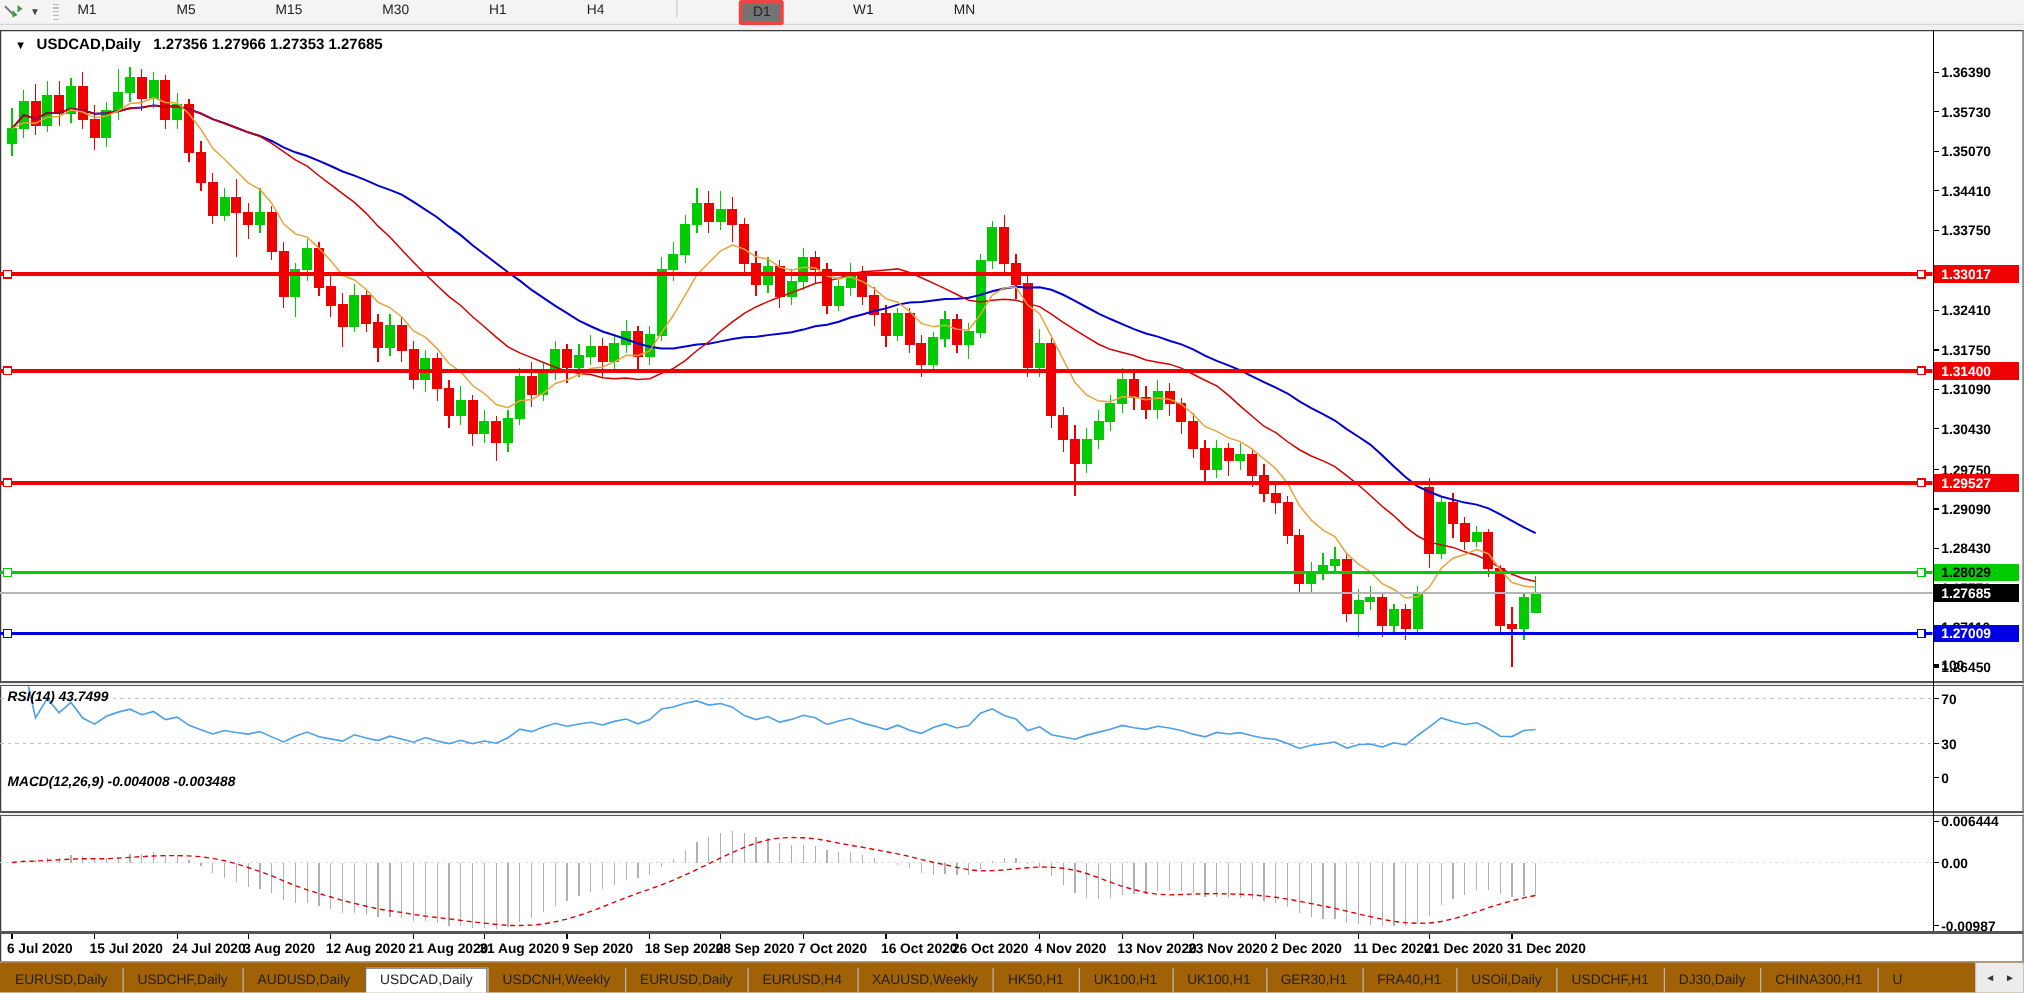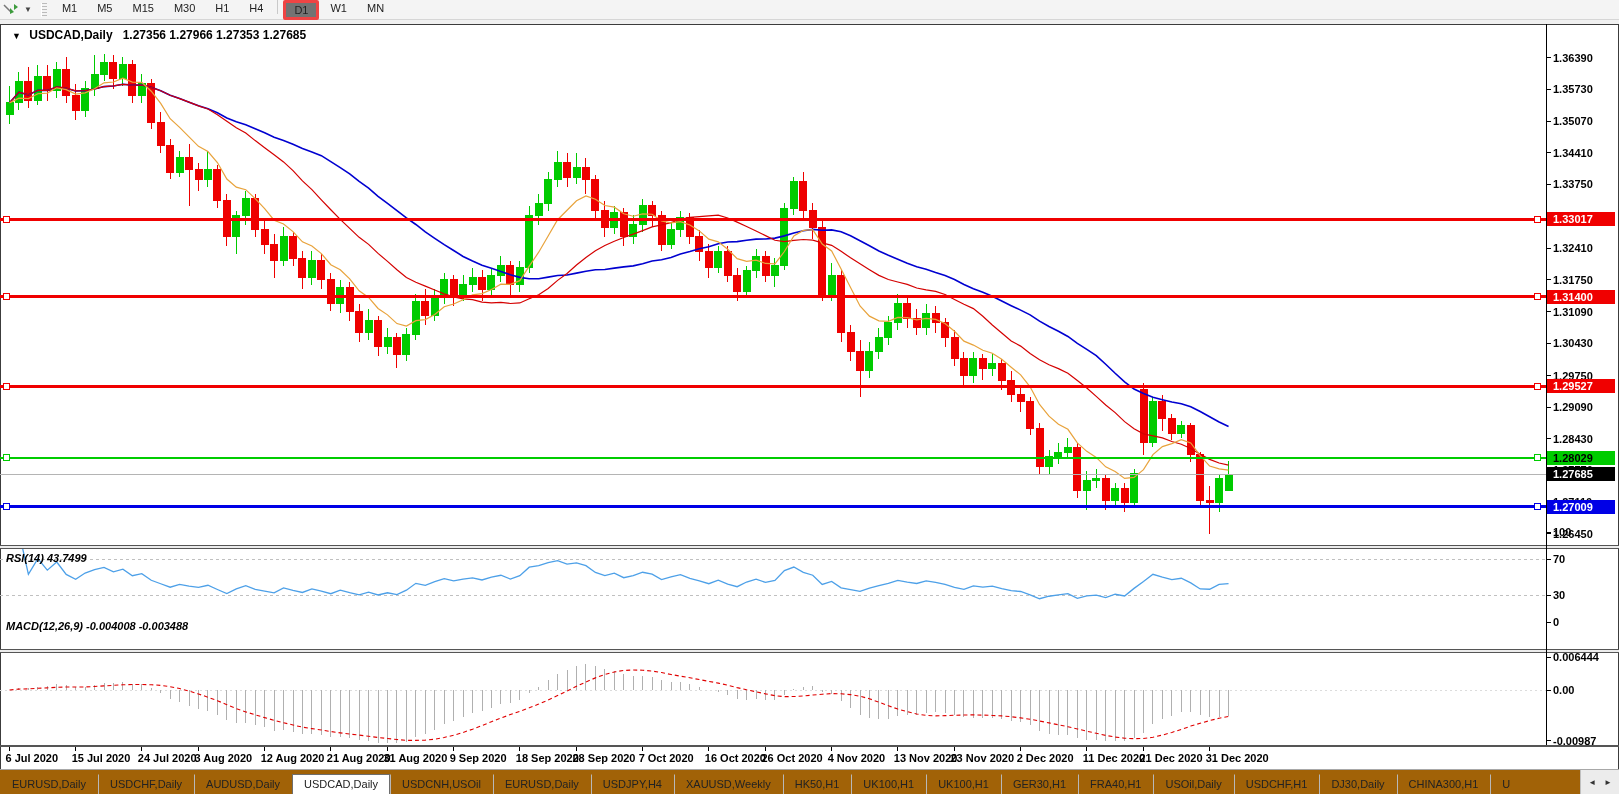"M1" span { gap: none -> 44px }
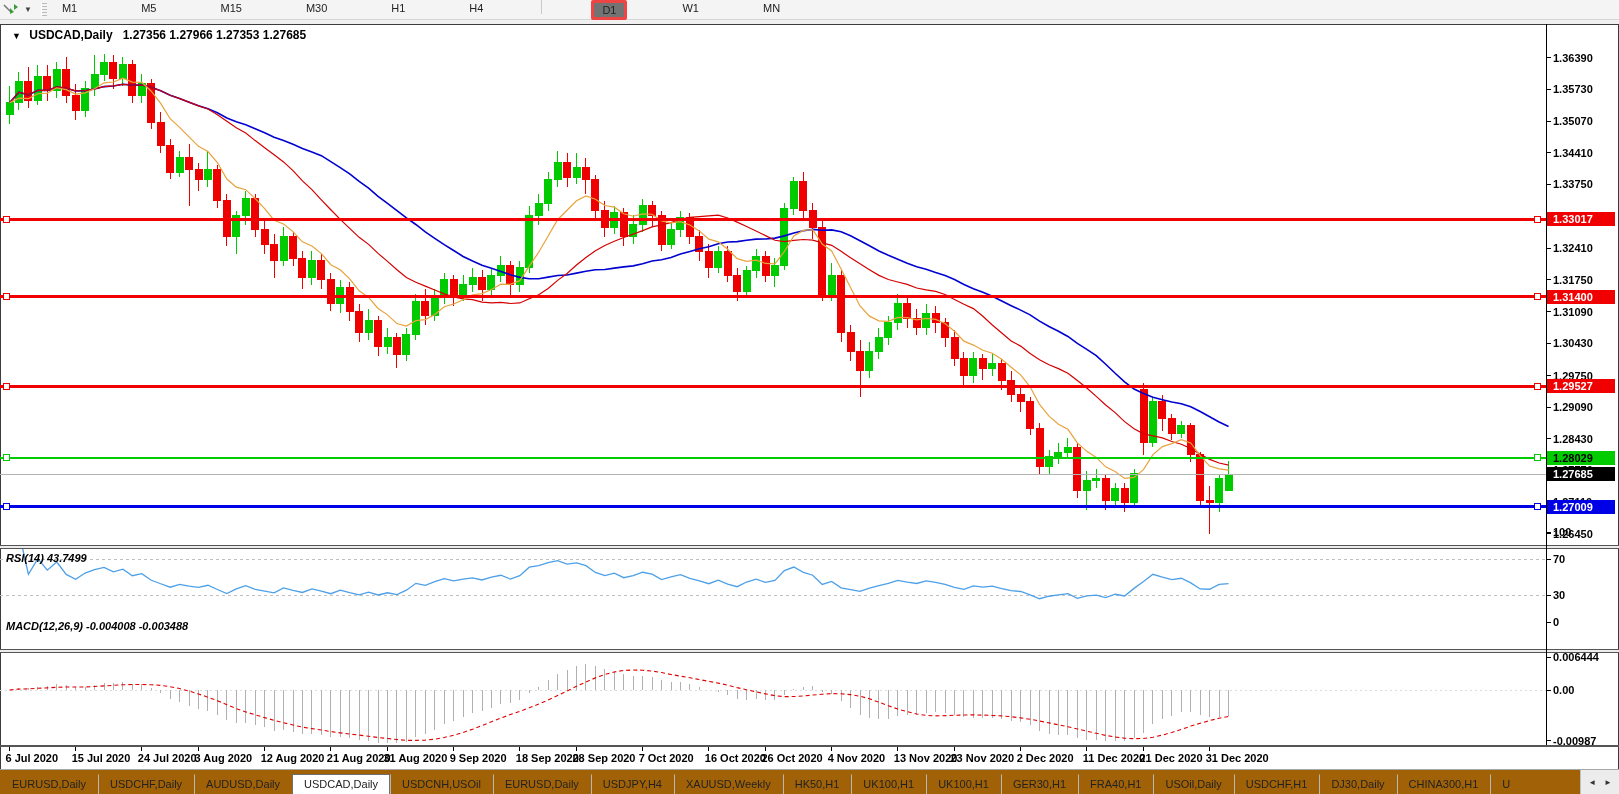"USDCNH,USOil" div.tab { text: USDCNH,USOil -> USDCNH,Weekly }
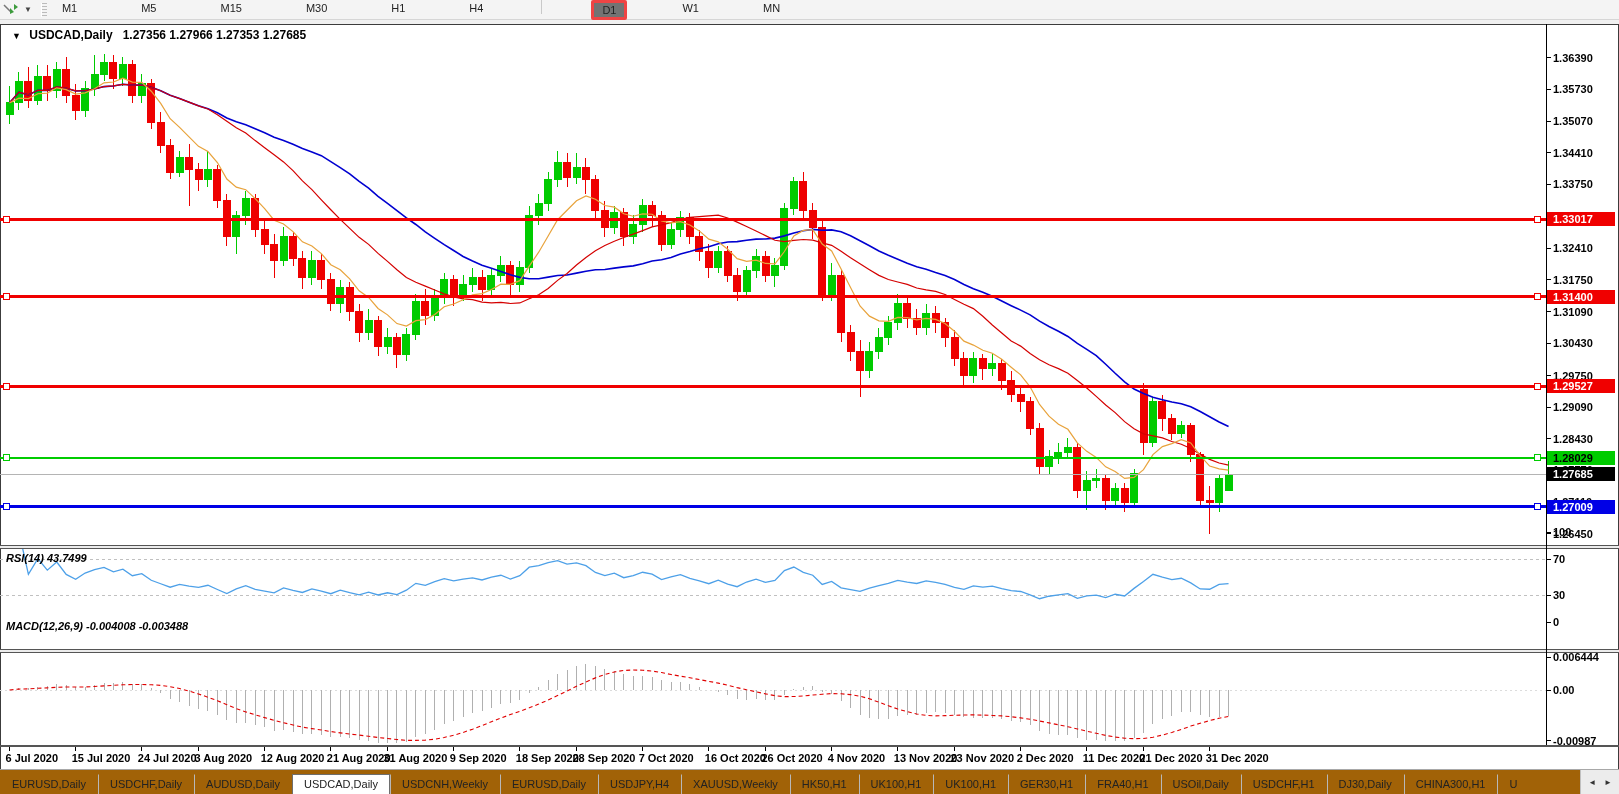"USDJPY,H4" div.tab { text: USDJPY,H4 -> EURUSD,H4 }
